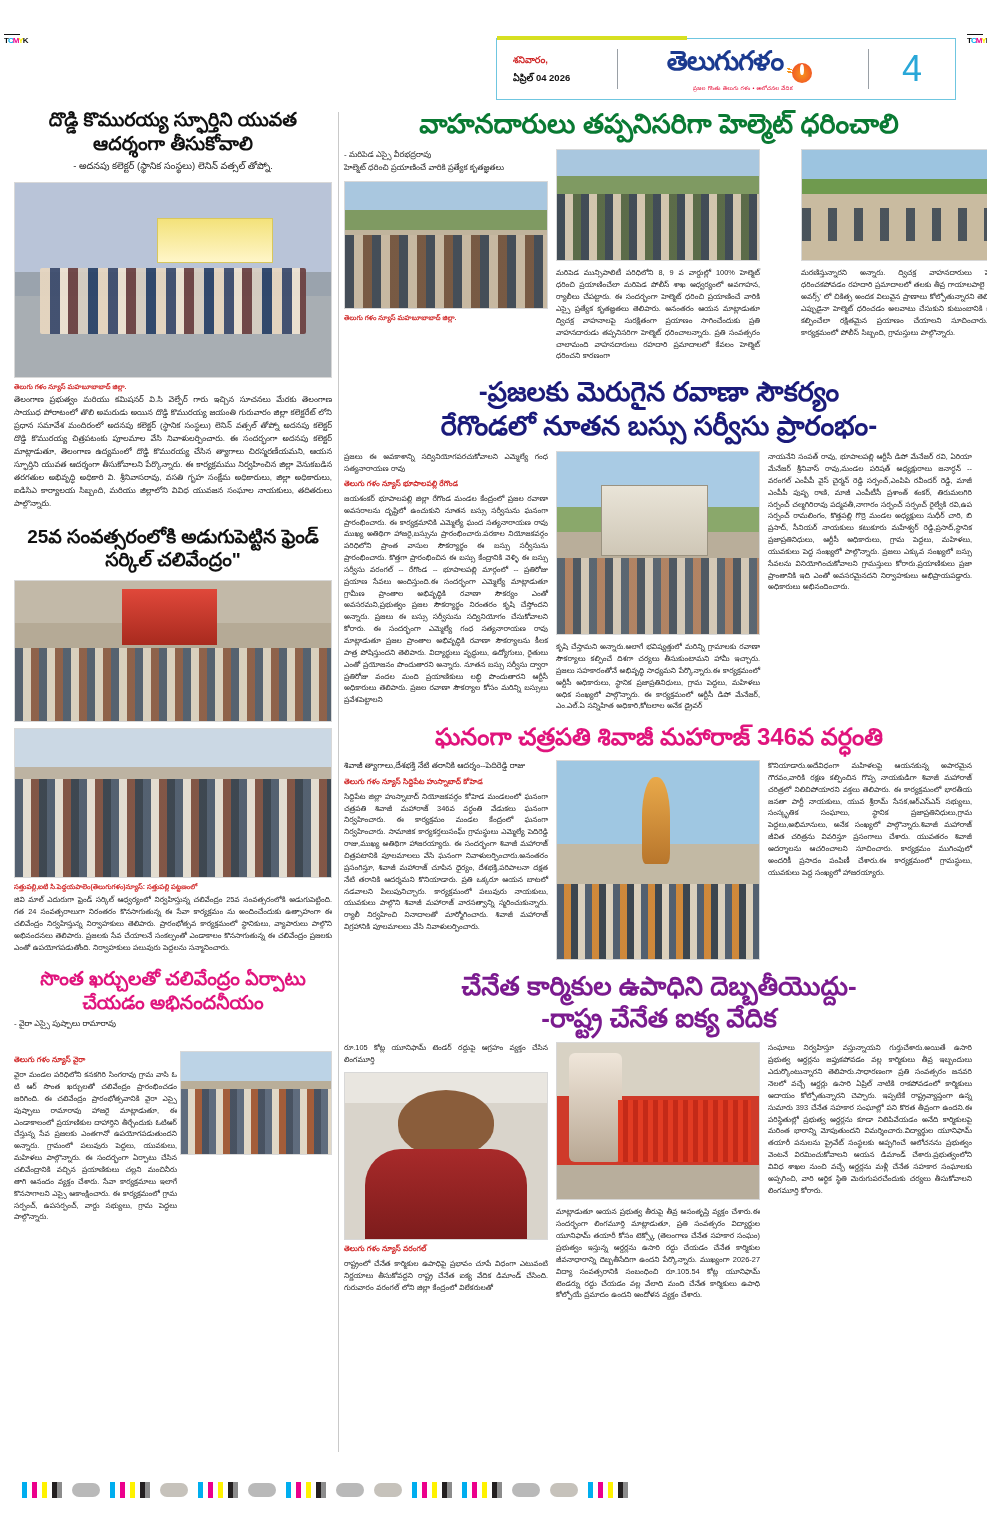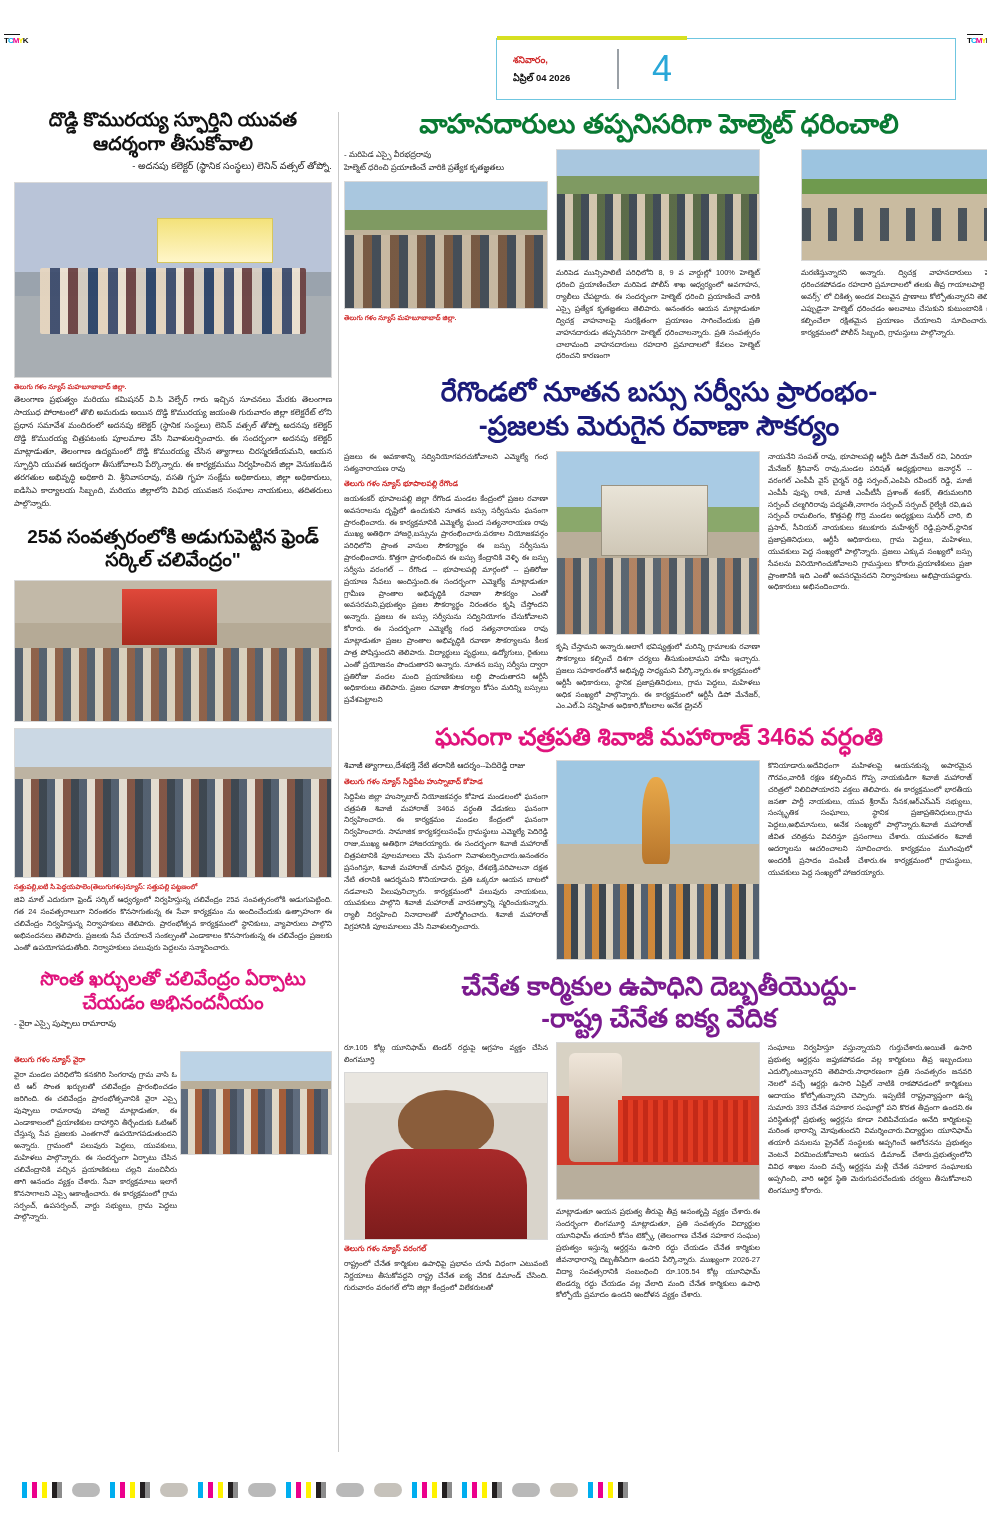"తెలుగుగళం" div.logo-wrap { html: none -> <div> <div> <span>తెలుగుగళం</span> <span> <span></span> <span></span> <span></span> </span> </div> <div>ప్రజల గొంతు తెలుగు గళం • ఆలోచనల వేదిక</div> </div> }
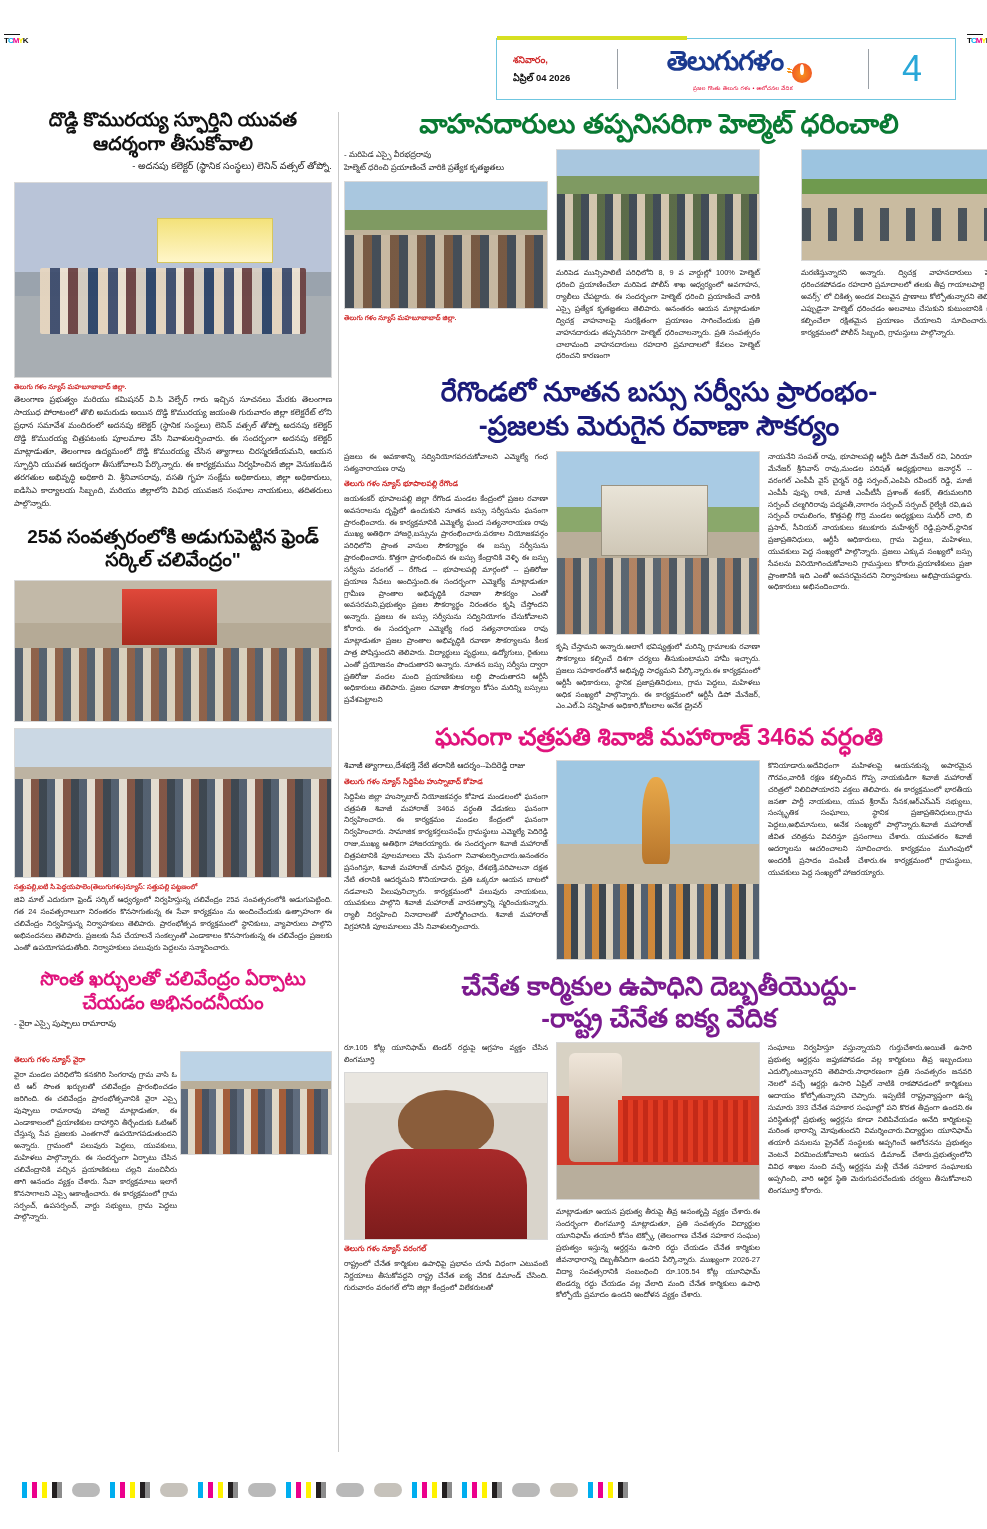"- అదనపు కలెక్టర్ (స్థానిక సంస్థలు)" .sub-credit { text-align: right -> center }
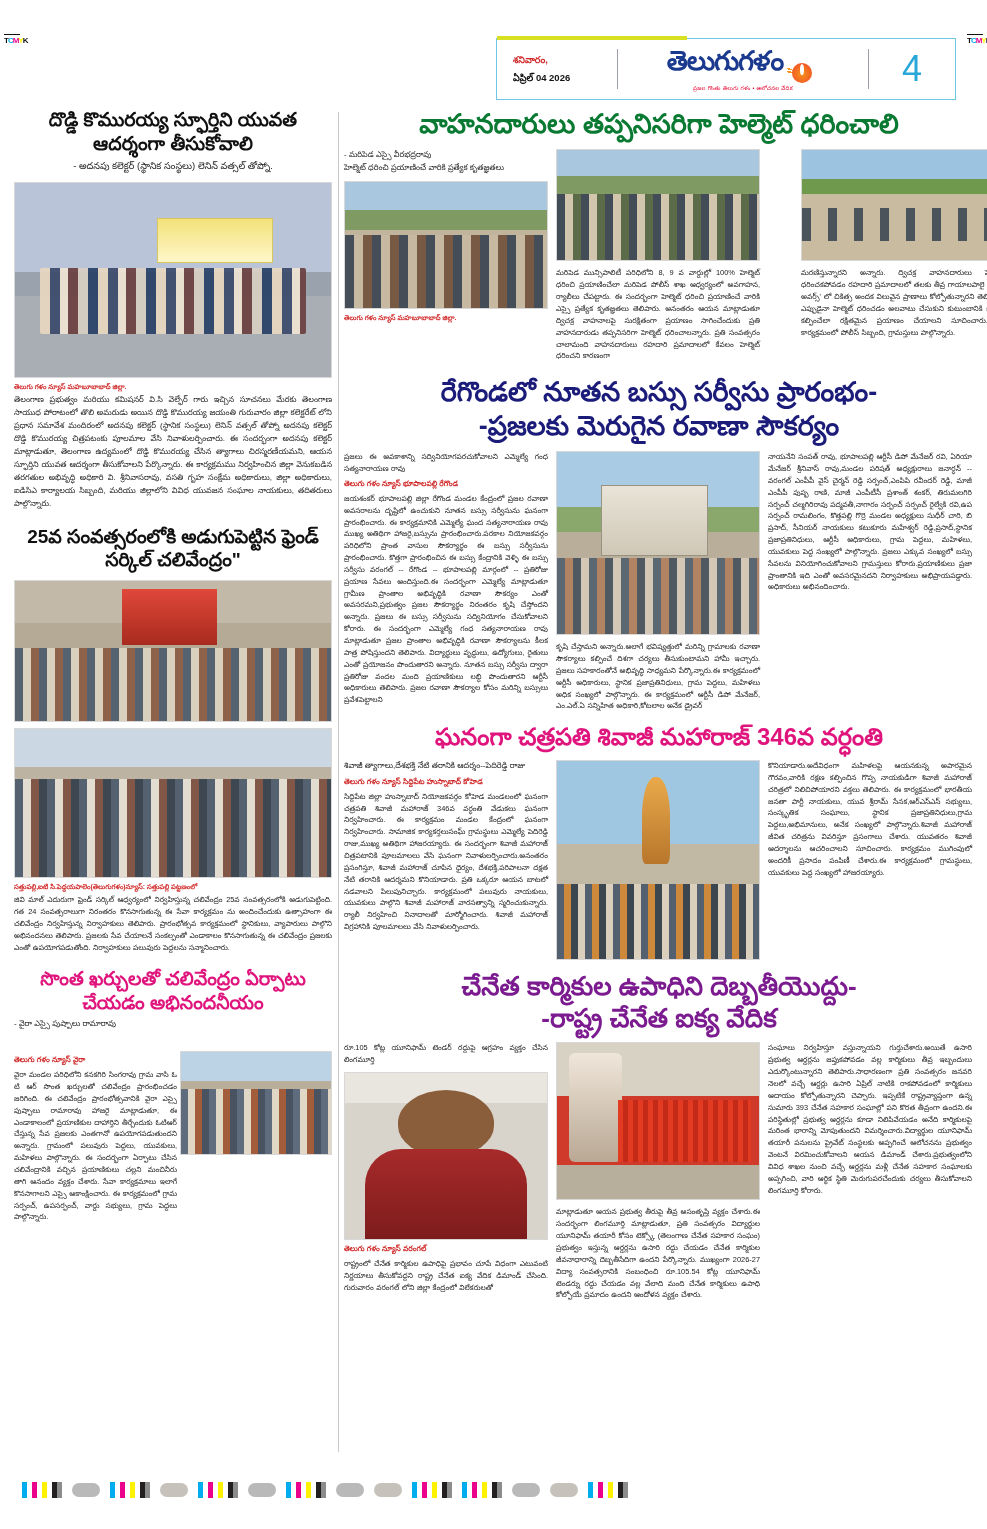"రేగొండలో నూతన బస్సు సర్వీసు ప్రారంభం-" div.hl { order: before "-ప్రజలకు మెరుగైన రవాణా సౌకర్యం" -> after "-ప్రజలకు మెరుగైన రవాణా సౌకర్యం" }
